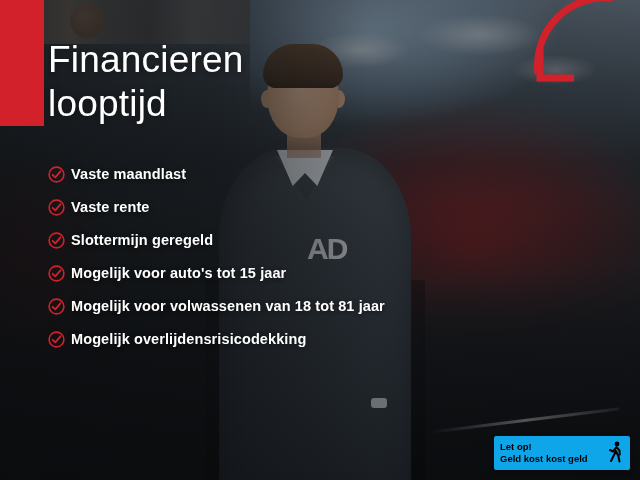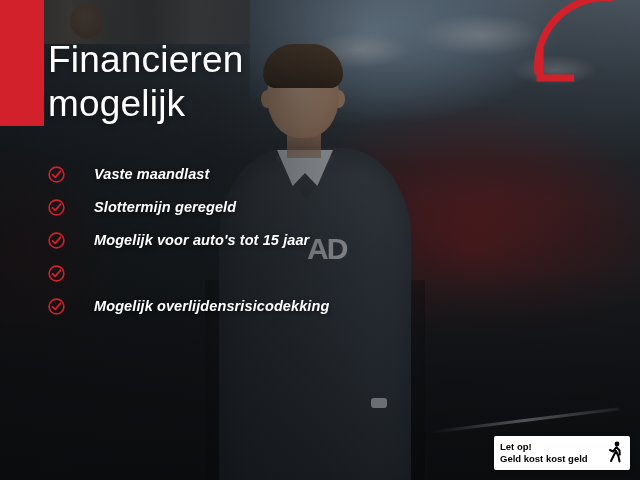"mogelijk" div { text: mogelijk -> looptijd }
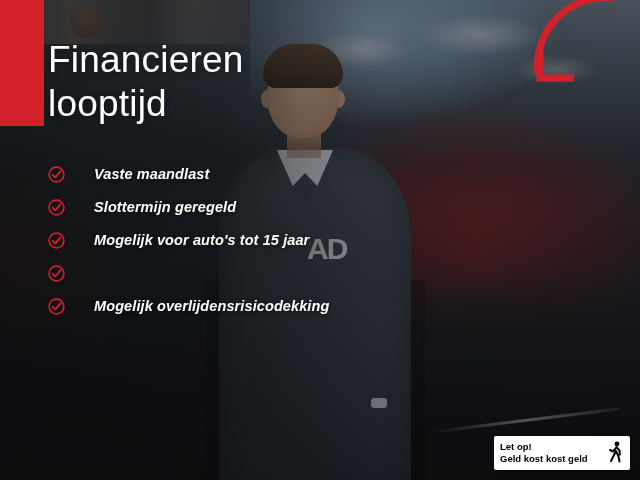"Vaste maandlast" .bullet { font-style: italic -> none; gap: 29px -> 6px }
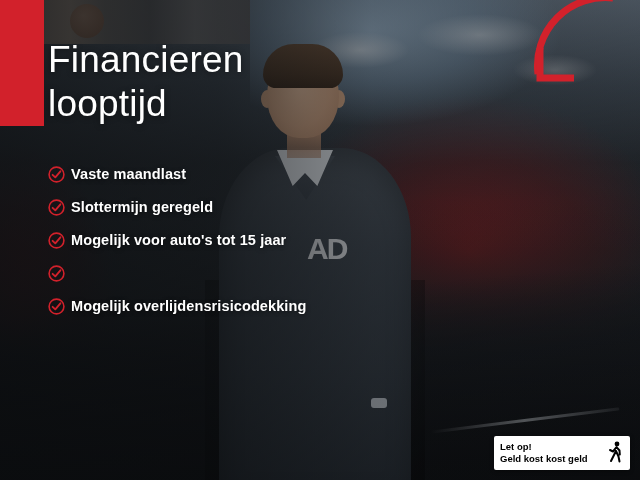"Vaste rente" div.bullet { html: none -> <div> <span> <svg> <circle></circle> <path></path> </svg> </span> <span>Vaste rente</span> </div> }
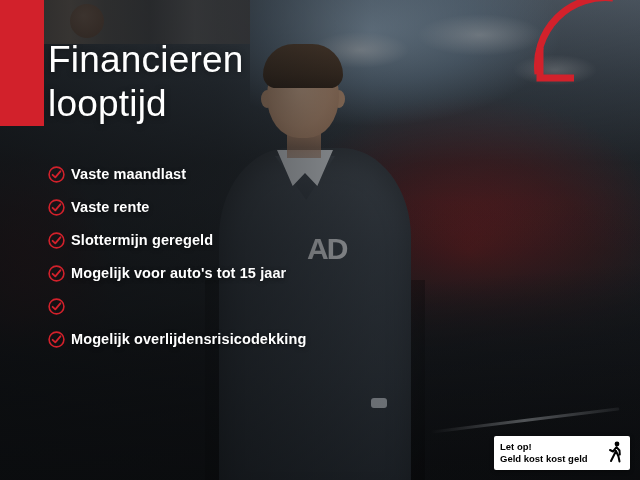"Mogelijk voor volwassenen van 18" span.bullet-label { html: none -> <span>Mogelijk voor volwassenen van 18 tot 81 jaar</span> }
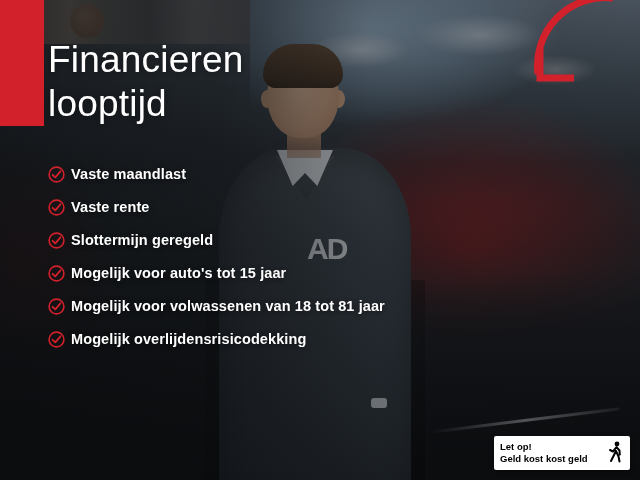"Let op!" .warning { background: #ffffff -> #0ea5e9 }
